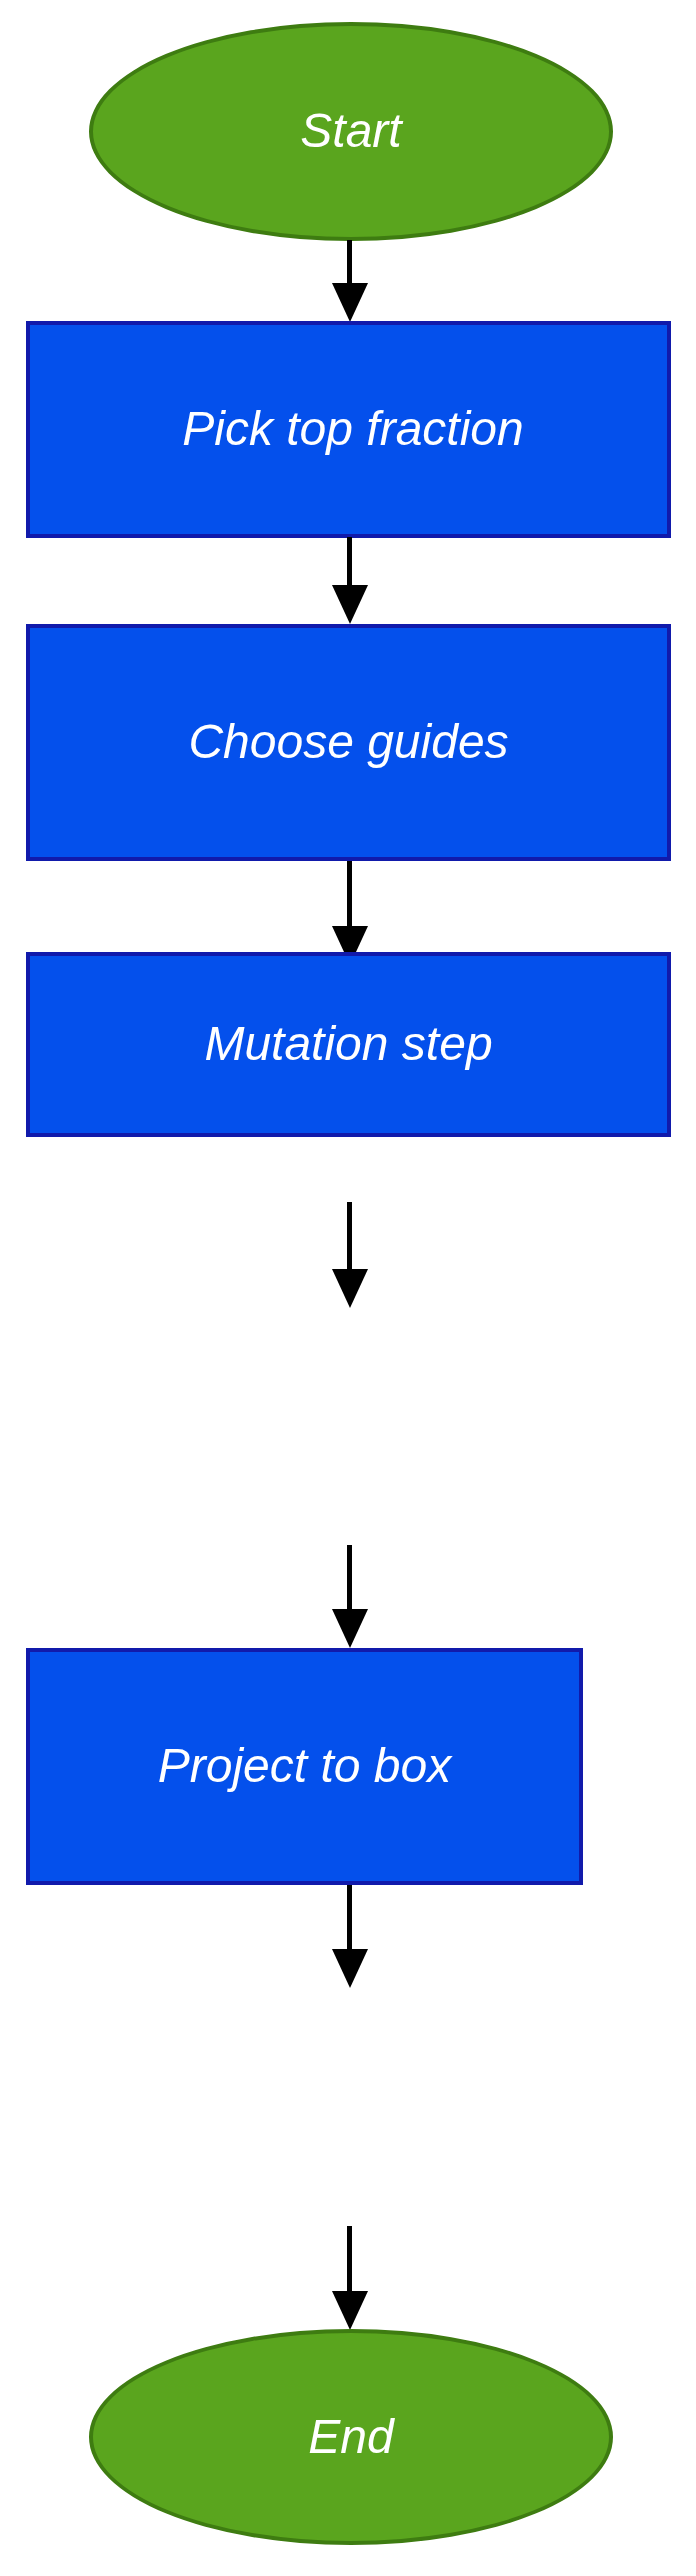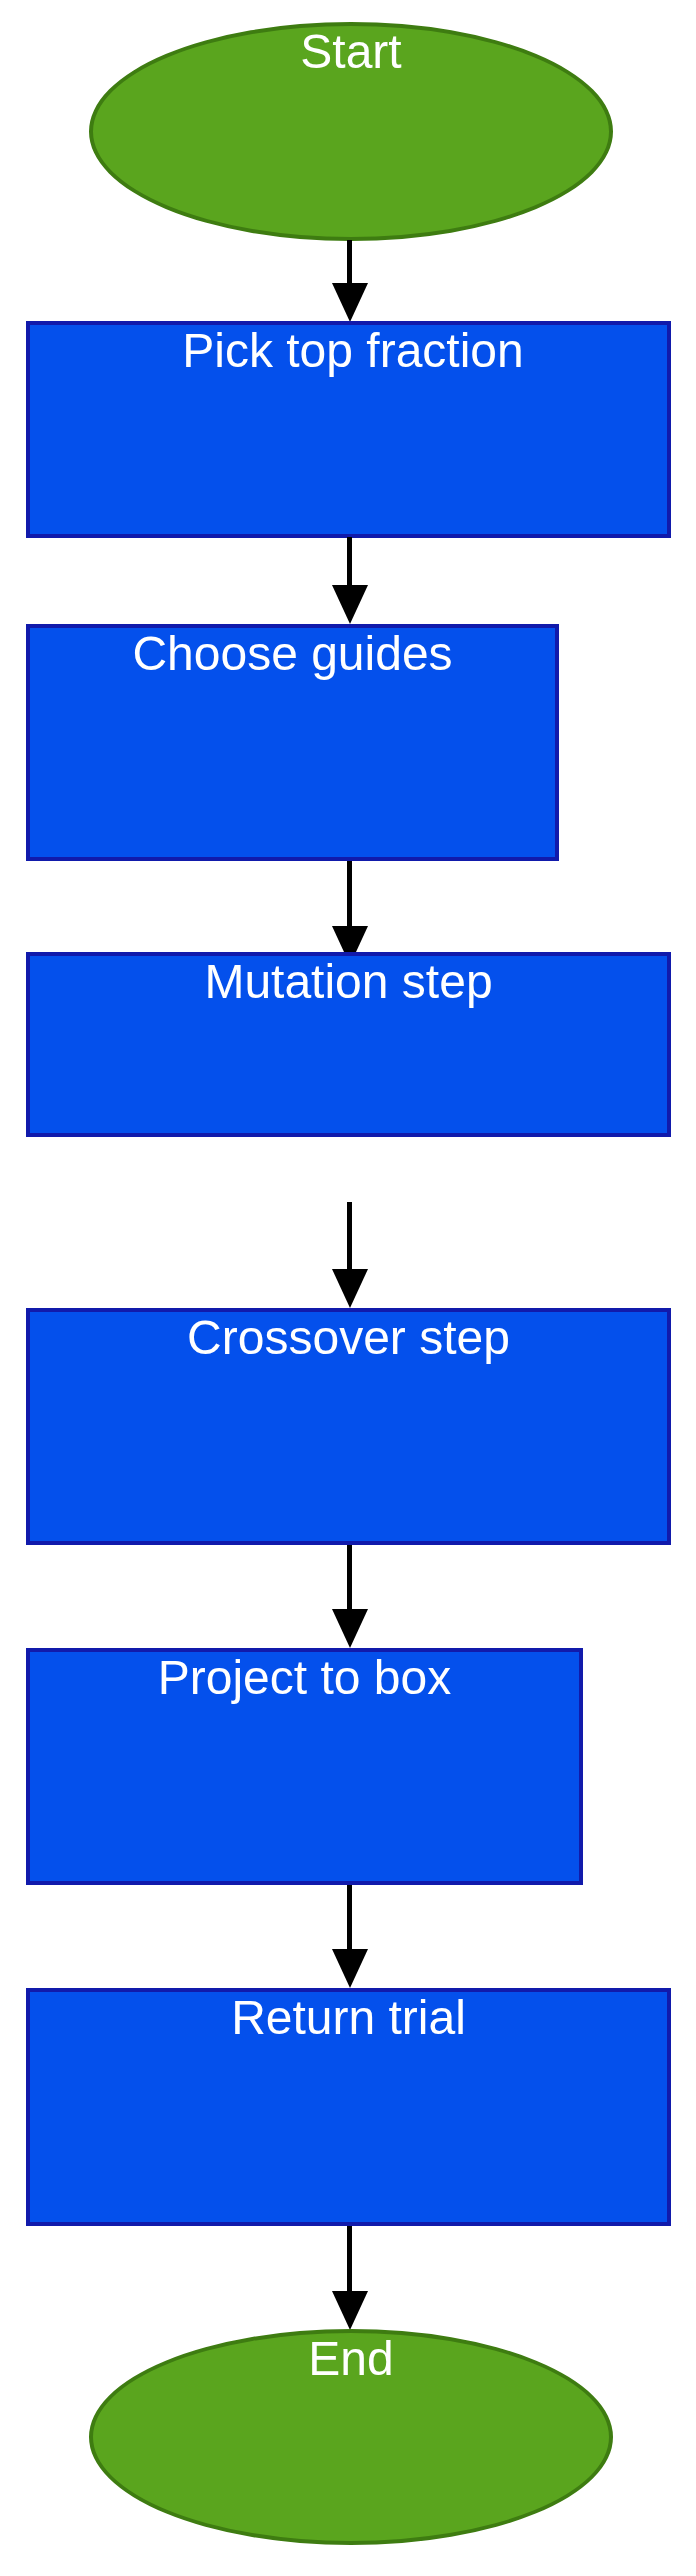"Start" .node { align-items: none -> center; font-style: none -> italic }
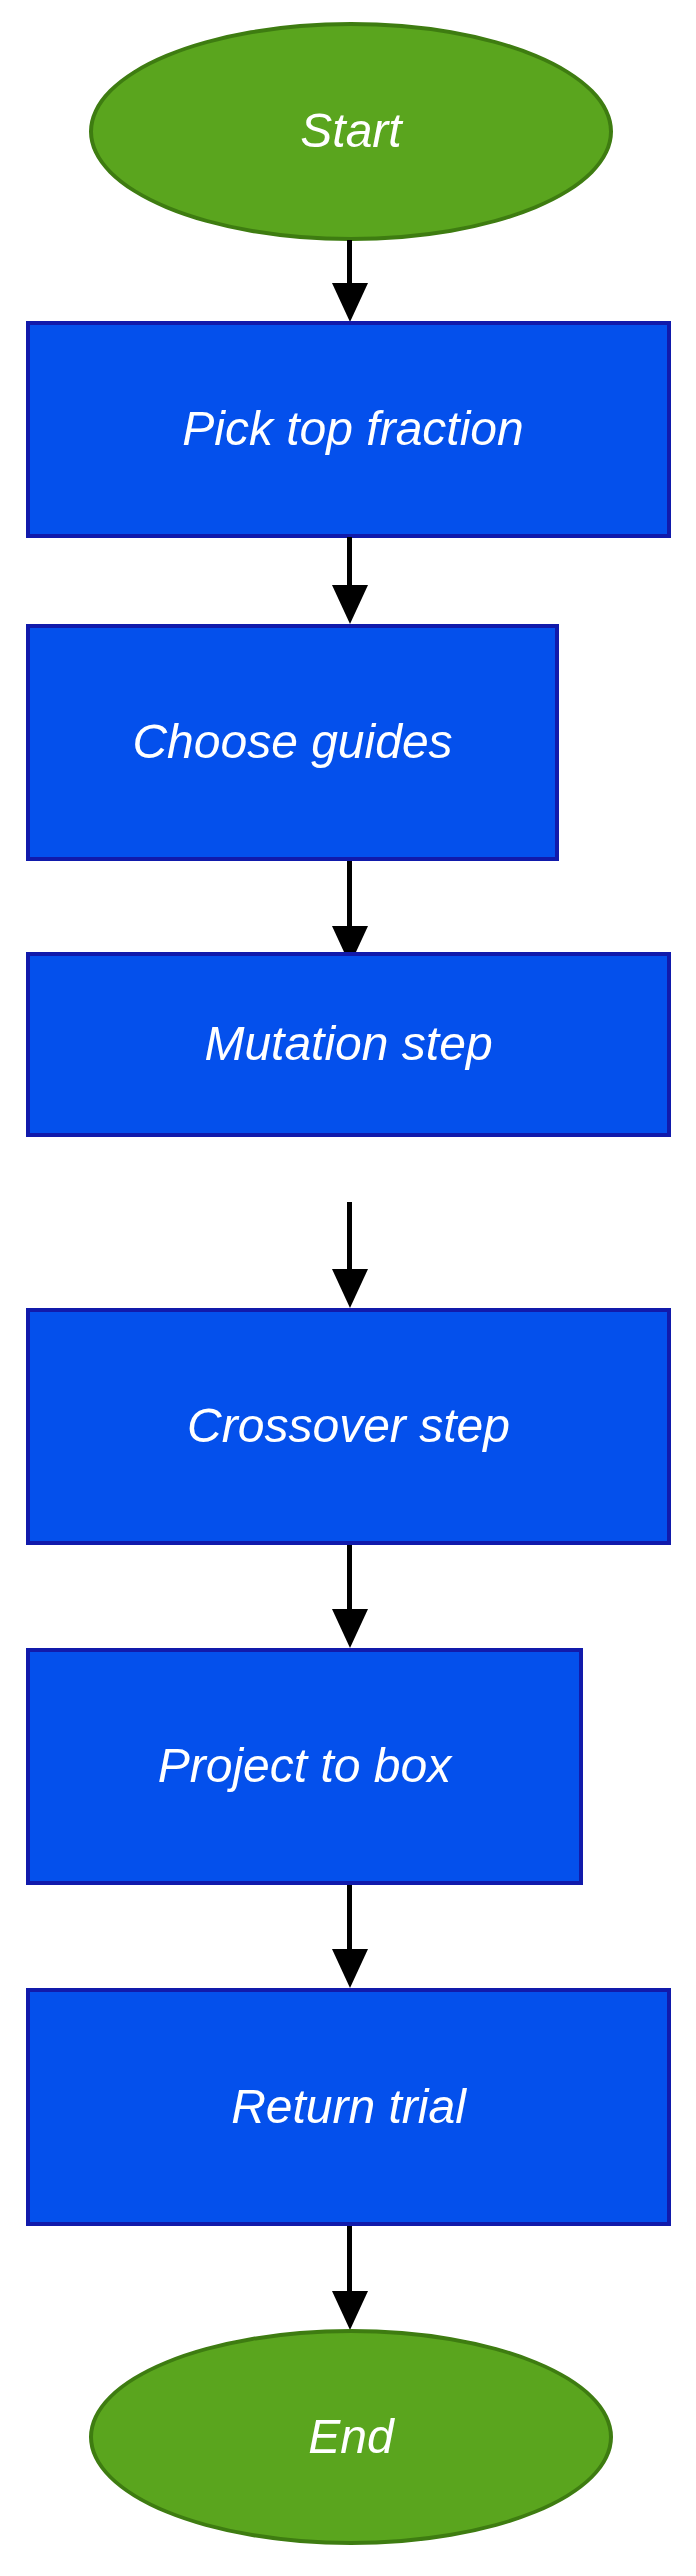"Choose guides" div.node { width: 533px -> 645px }
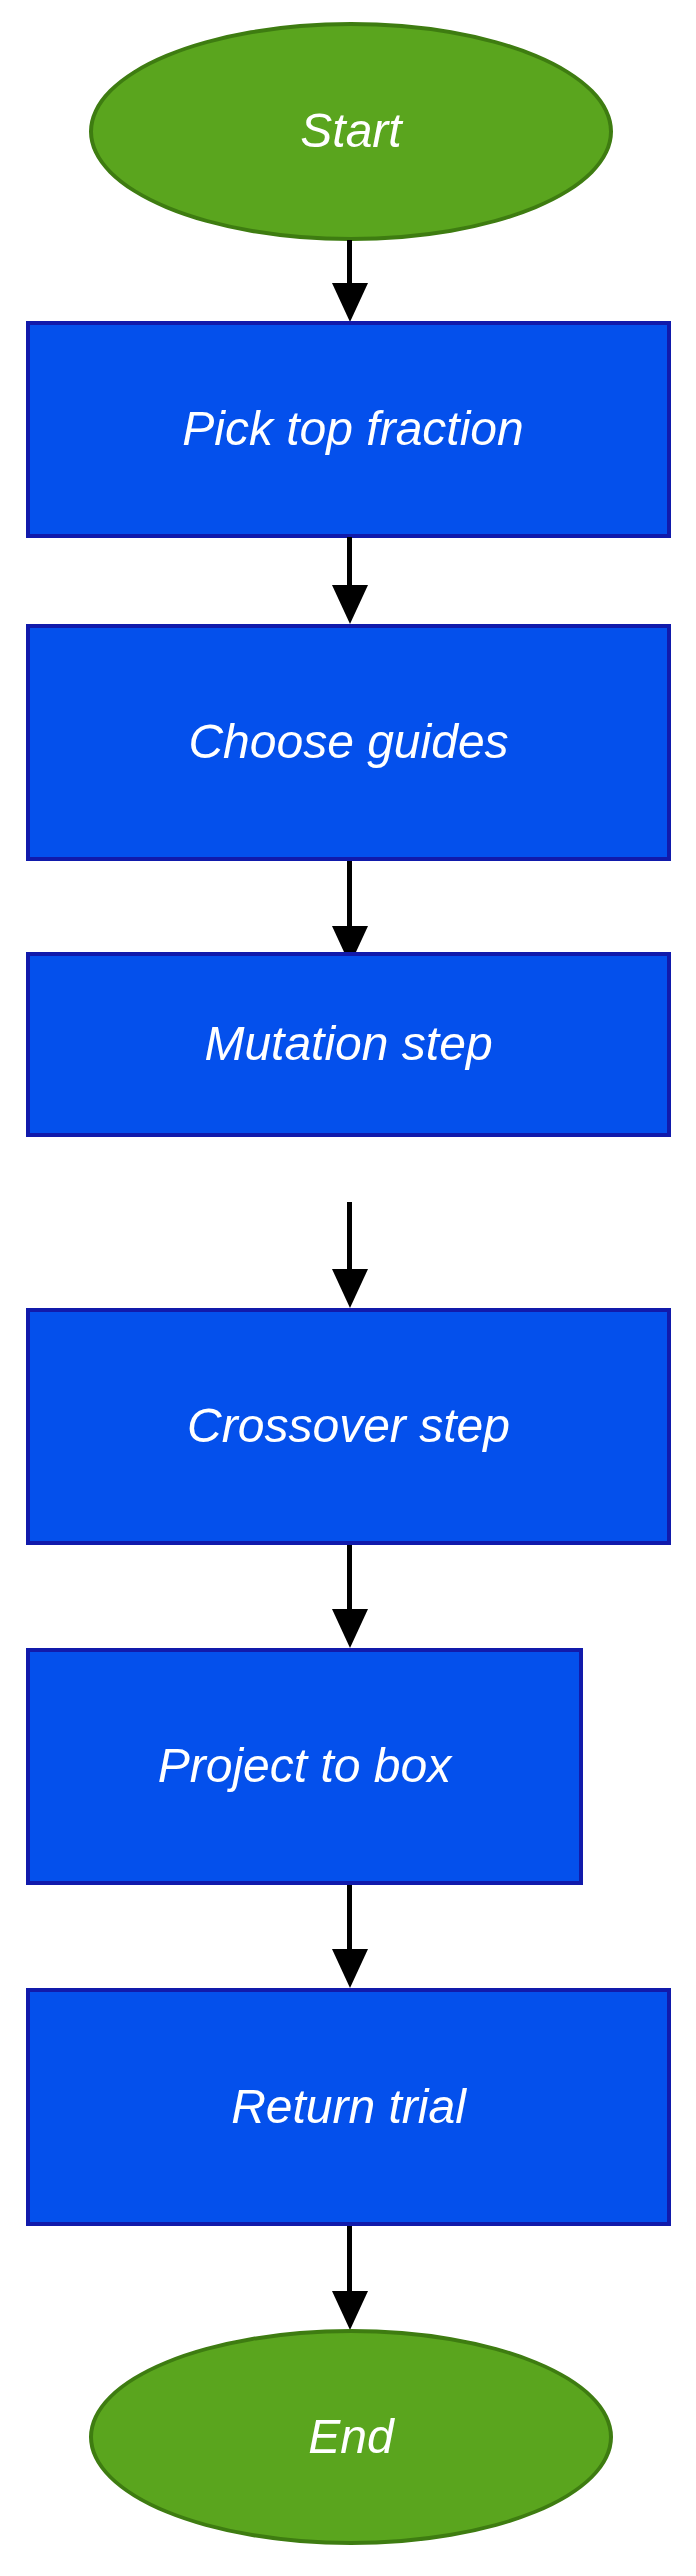"Crossover step" div.node { html: <div> <span>Crossover step</span> </div> -> none }
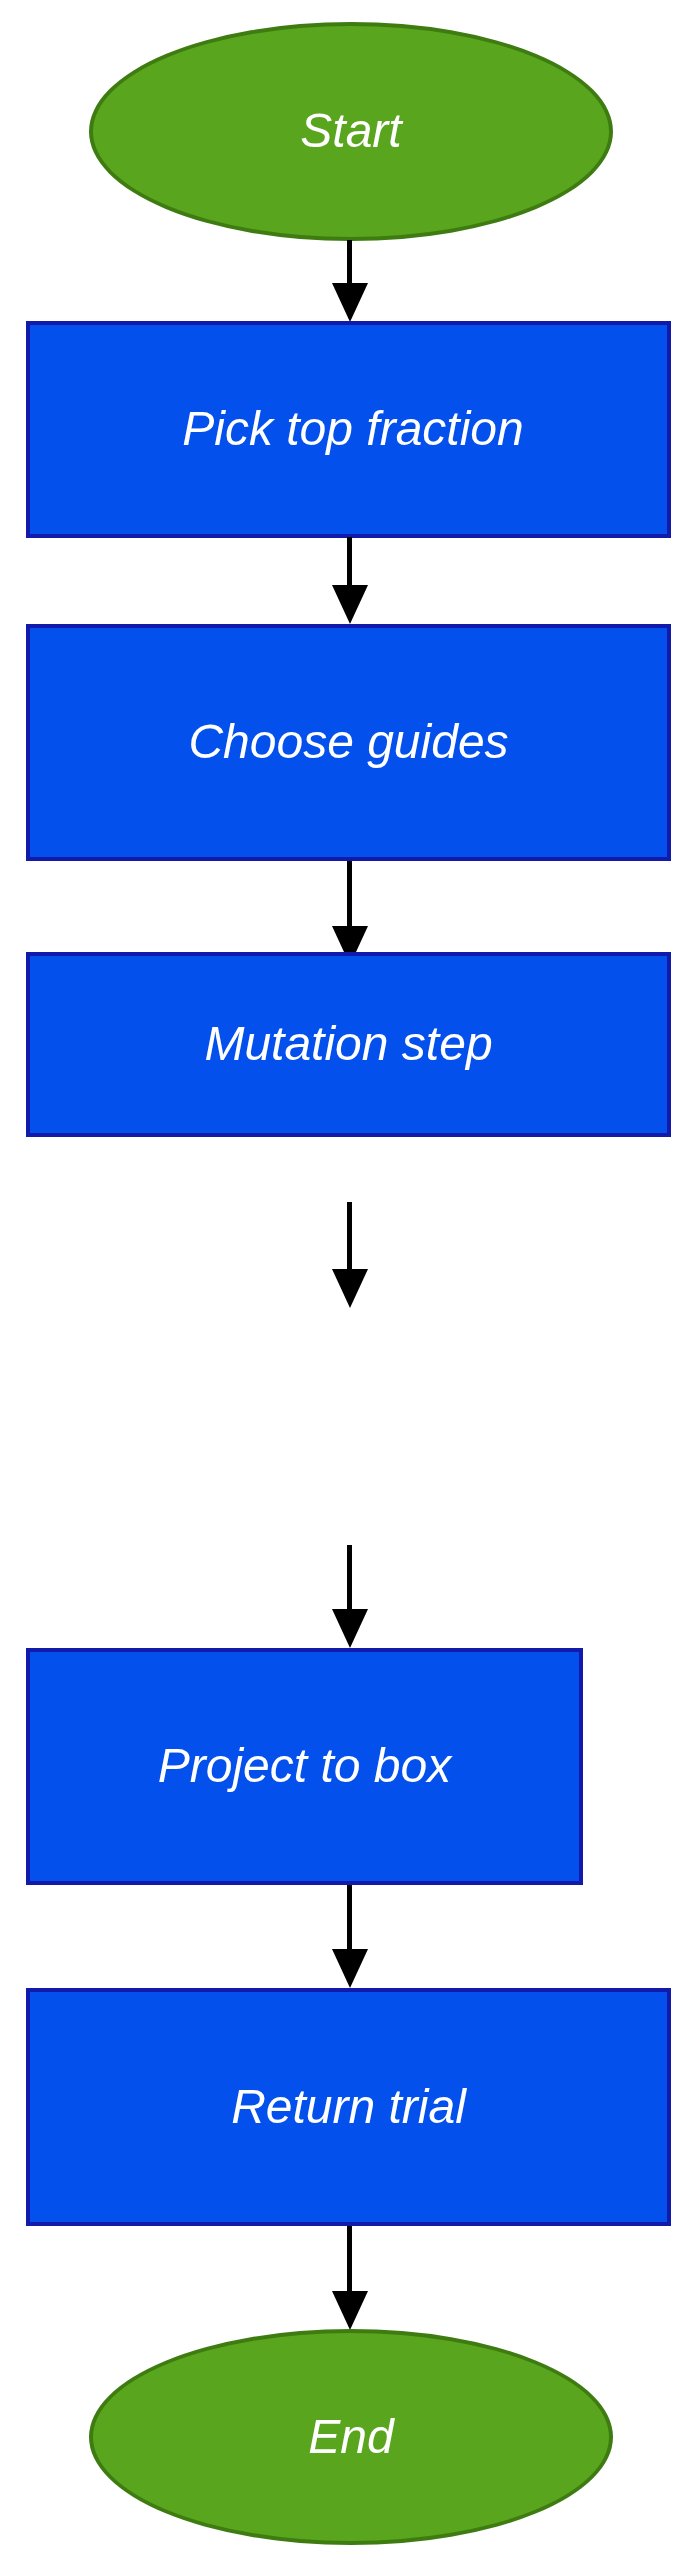"Return trial" div.node { html: <div> <span>Return trial</span> </div> -> none }
